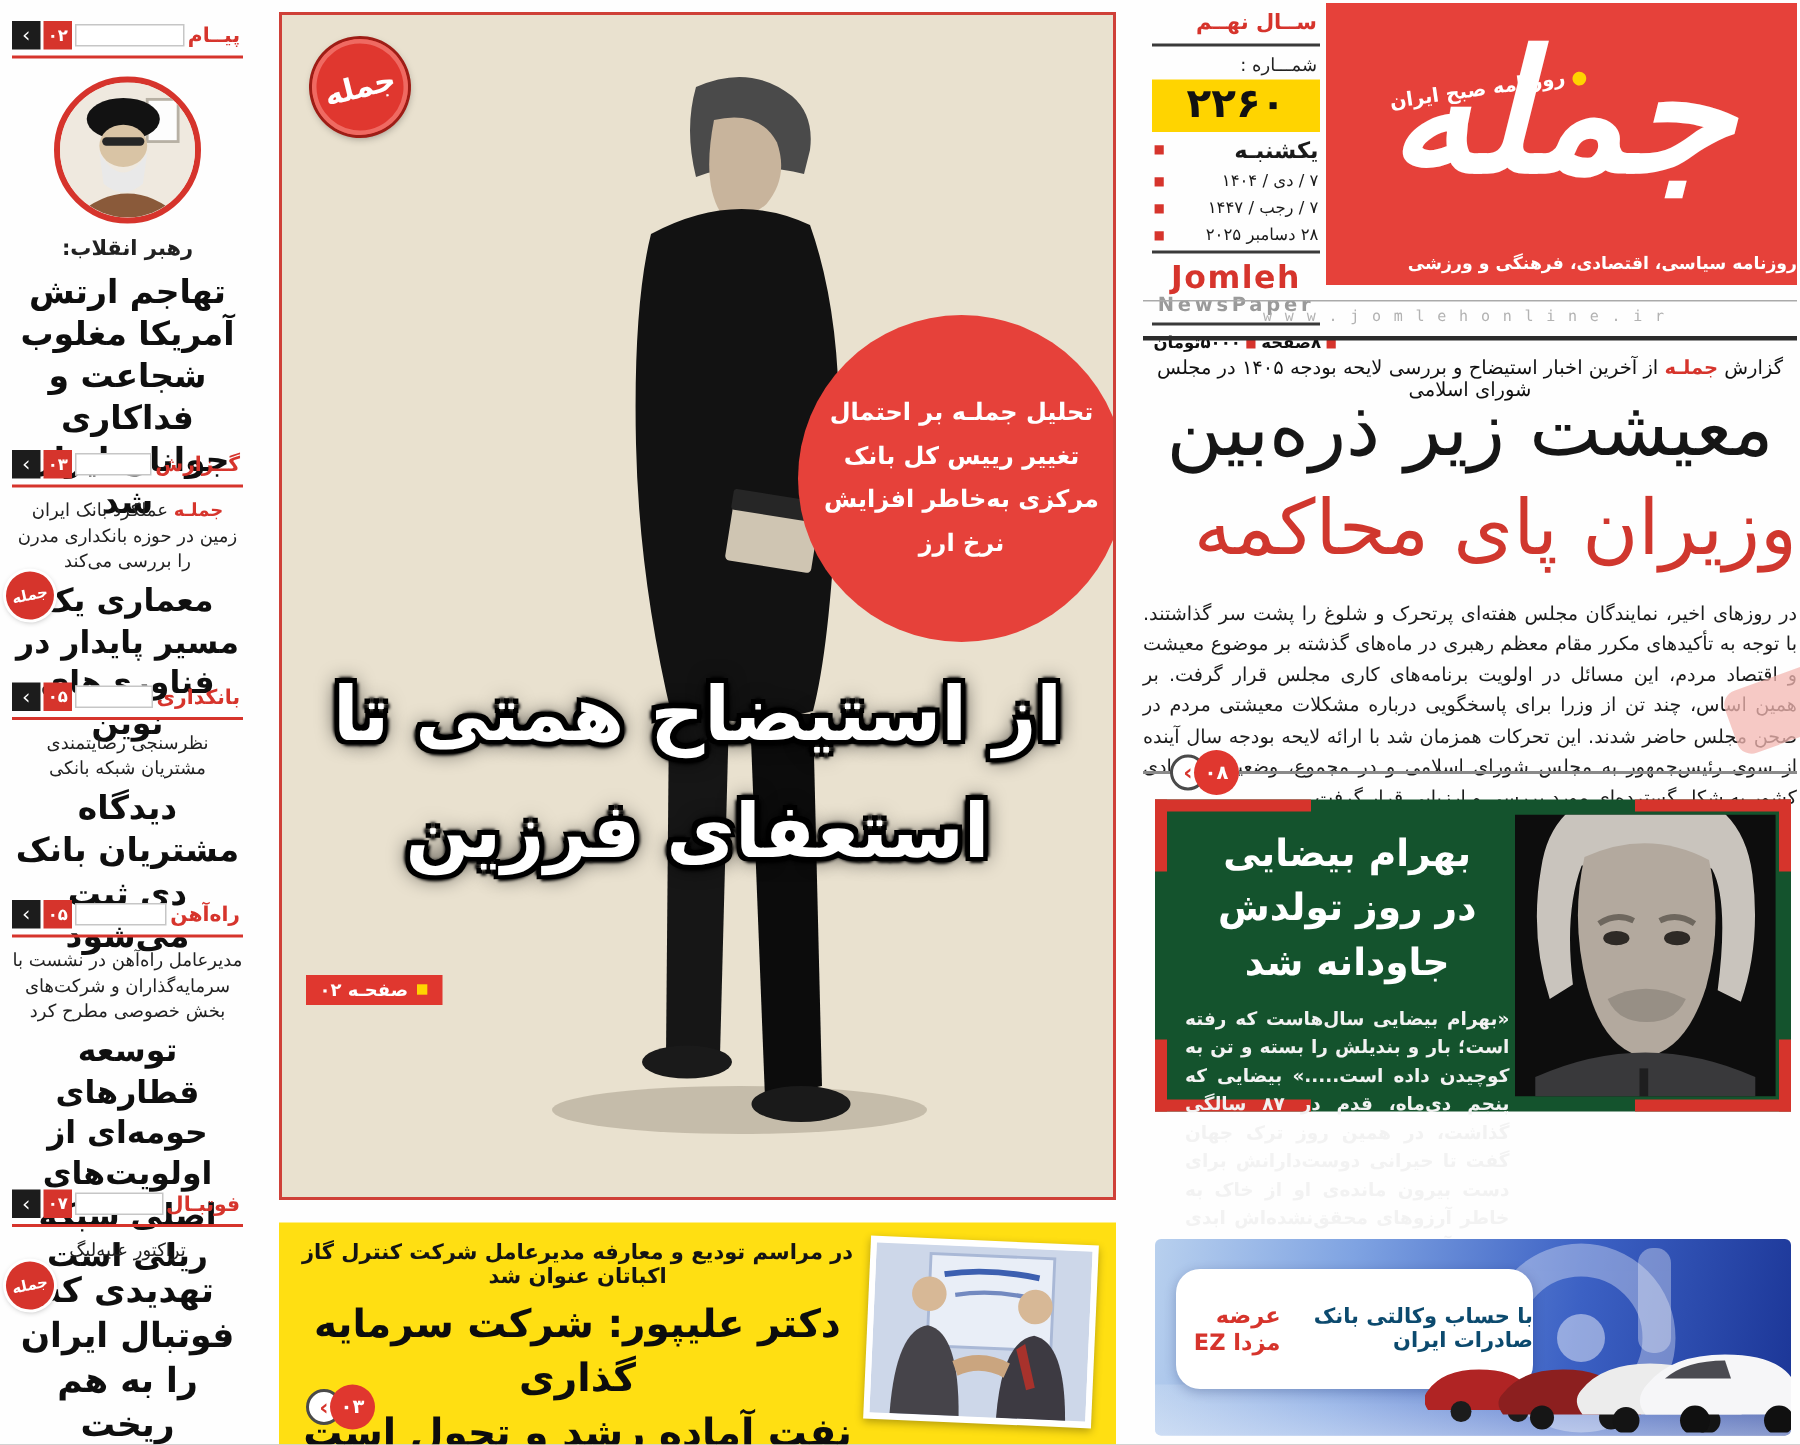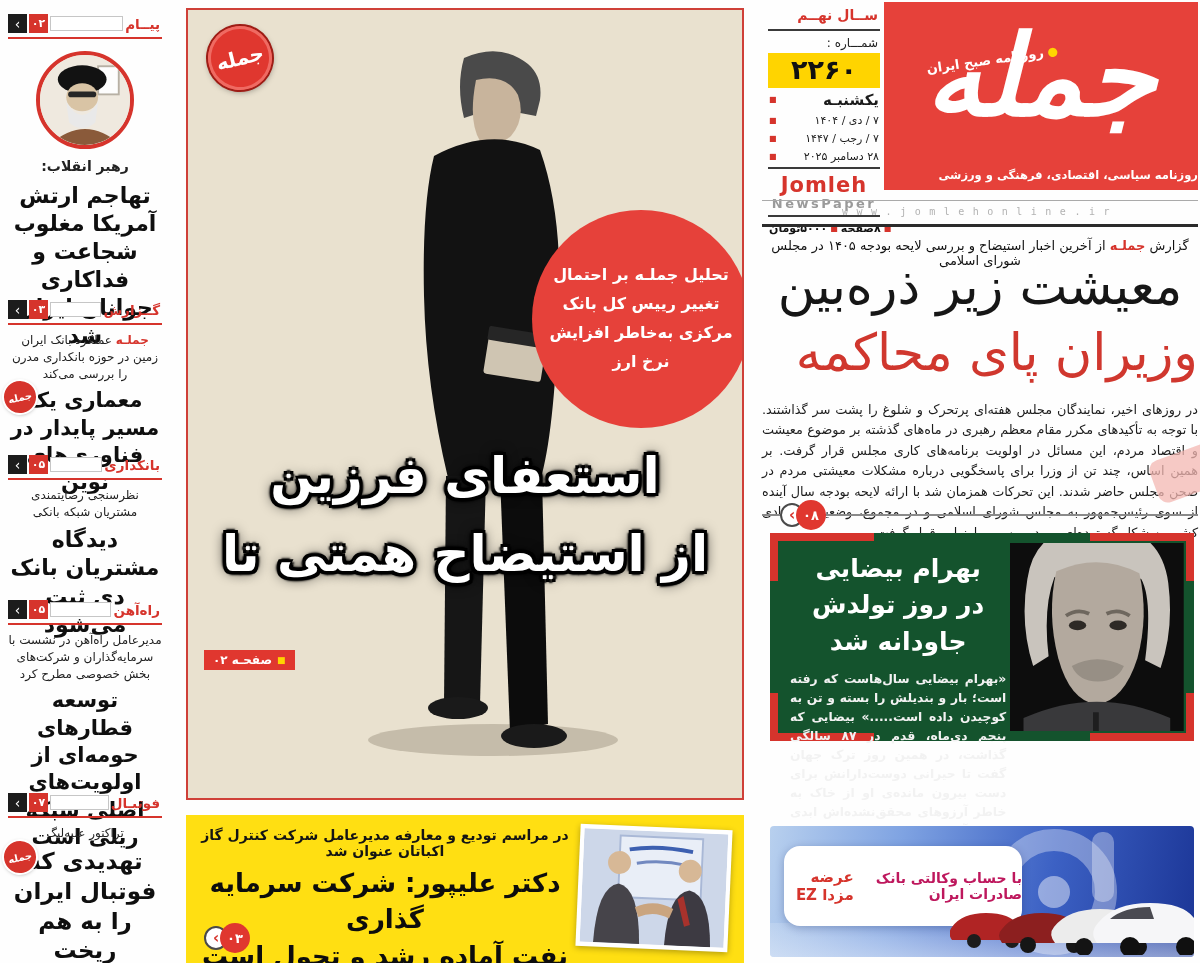"استعفای فرزین" div { order: before "از استیضاح همتی تا" -> after "از استیضاح همتی تا" }
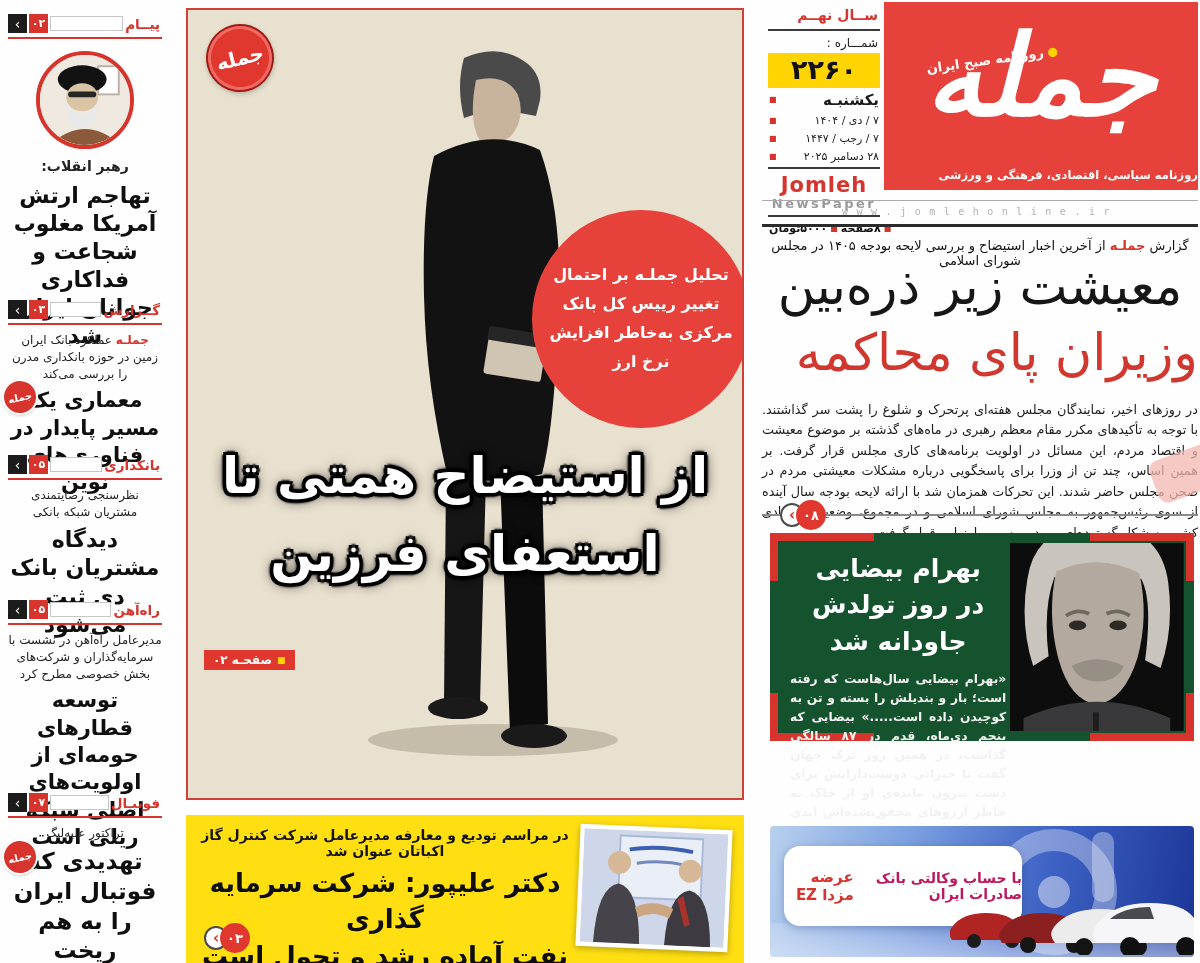"با حساب وکالتی بانک صادرات" .ad-line2 { color: #be185d -> #0c4a6e }
